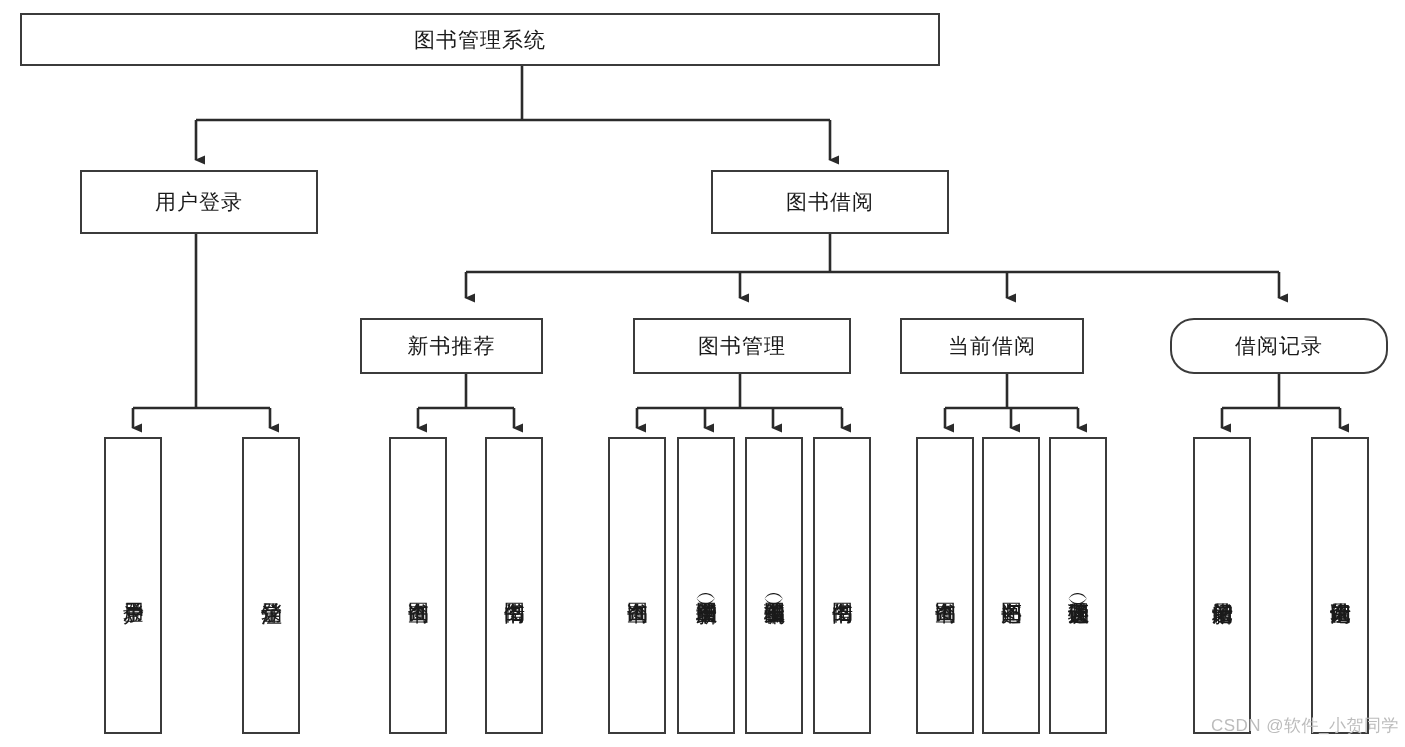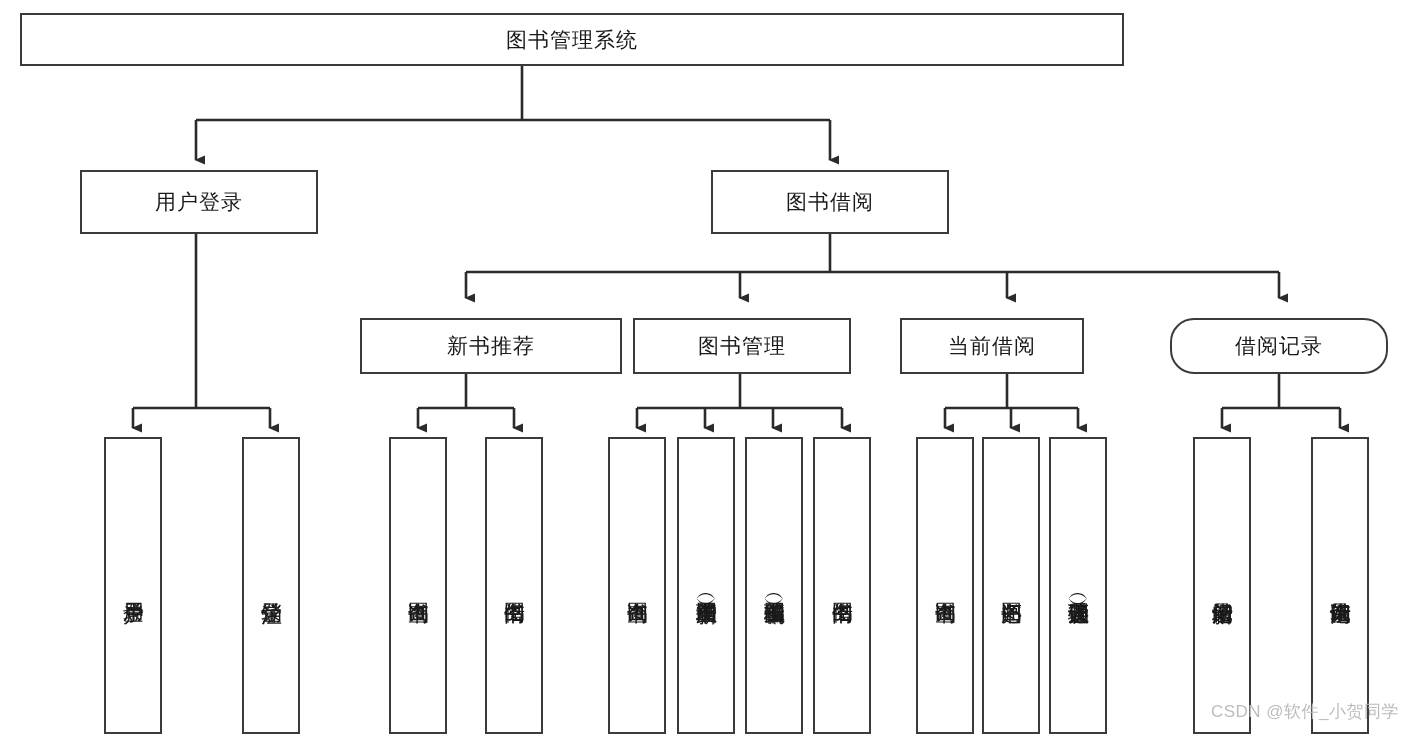"图书管理系统" div.node { width: 1104px -> 920px }
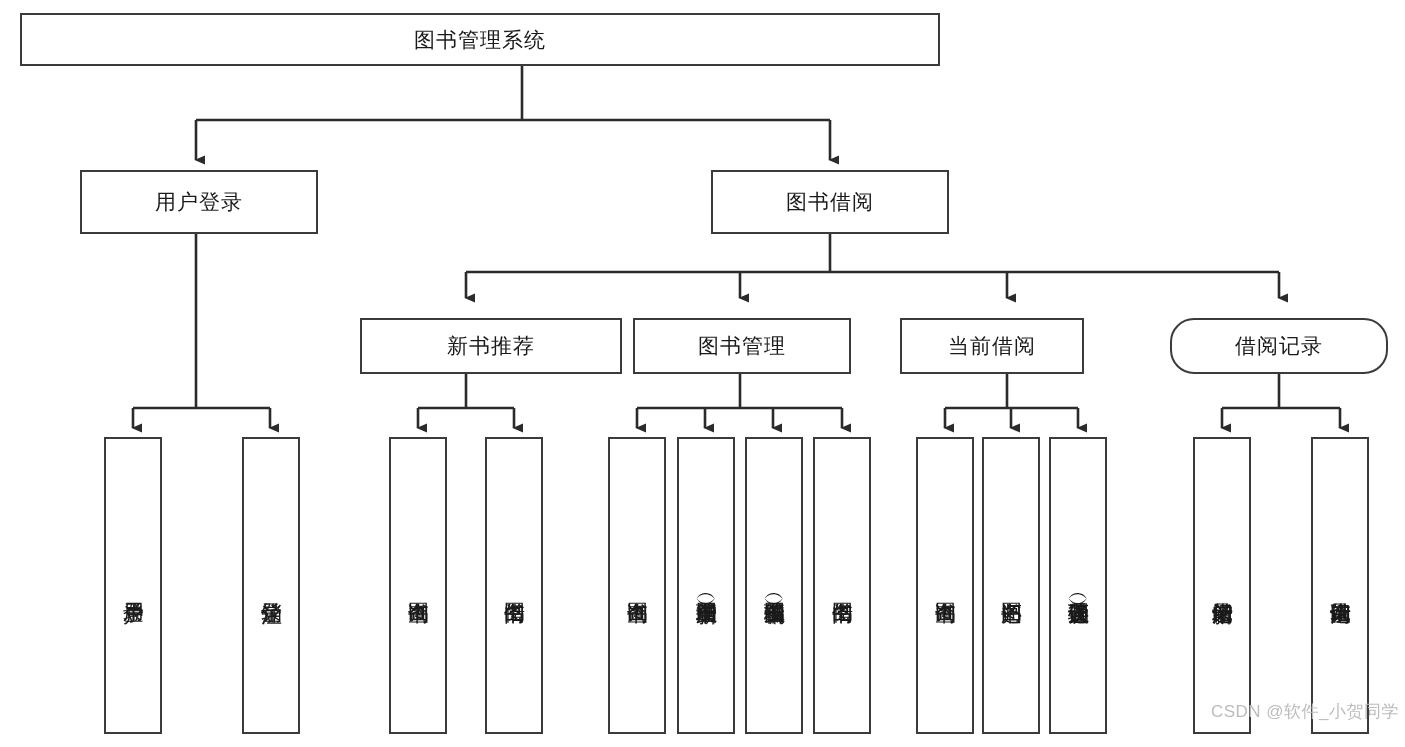"新书推荐" div.node { width: 262px -> 183px }
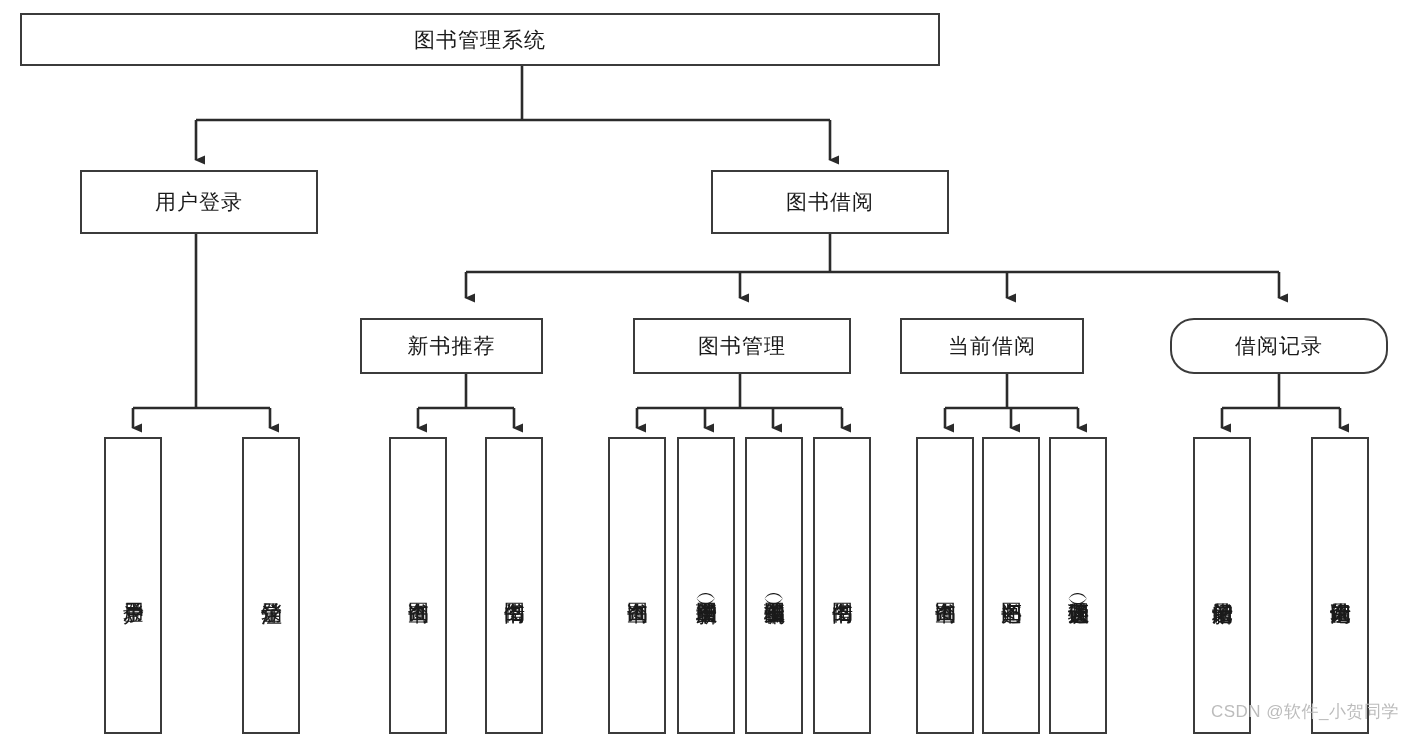"CSDN @软件_小贺同学" #watermark { bottom: 24px -> 10px }
